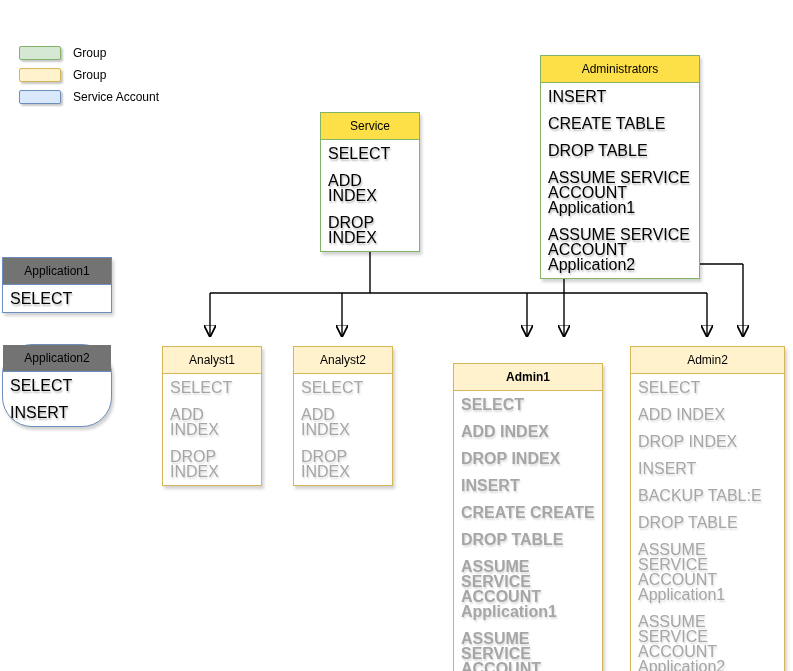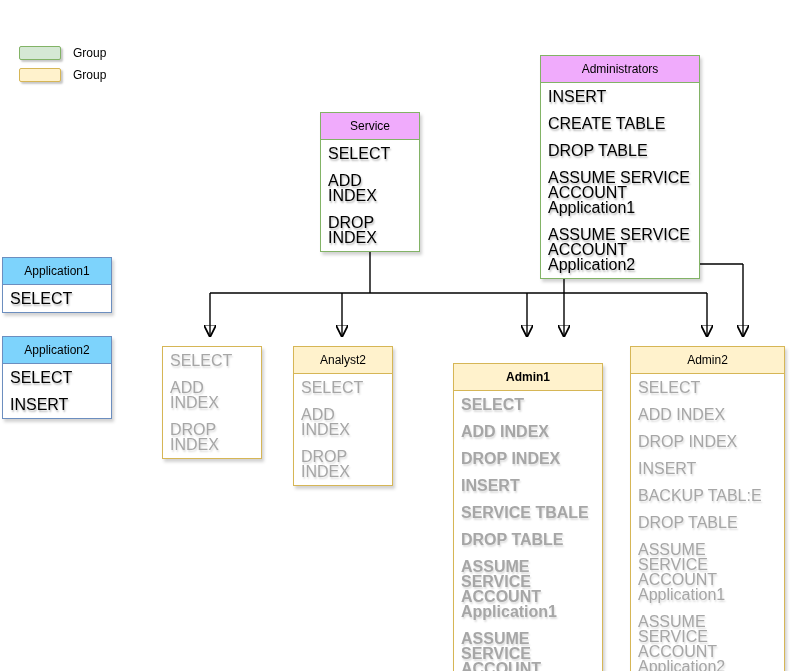"Administrators" .box.group .hdr { background: #f0abfc -> #fde047 }
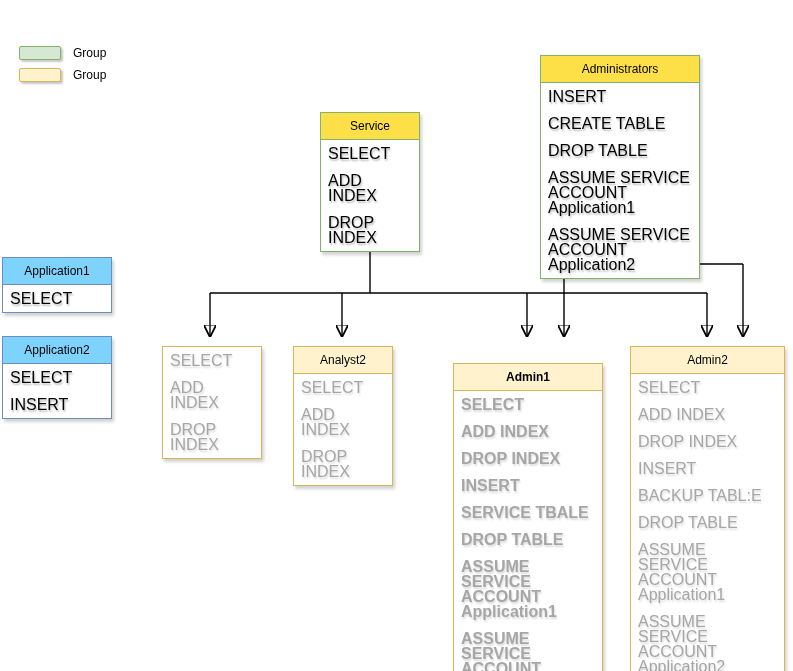"Service Account" div.legend-row { html: none -> <div> <span></span> <span>Service Account</span> </div> }
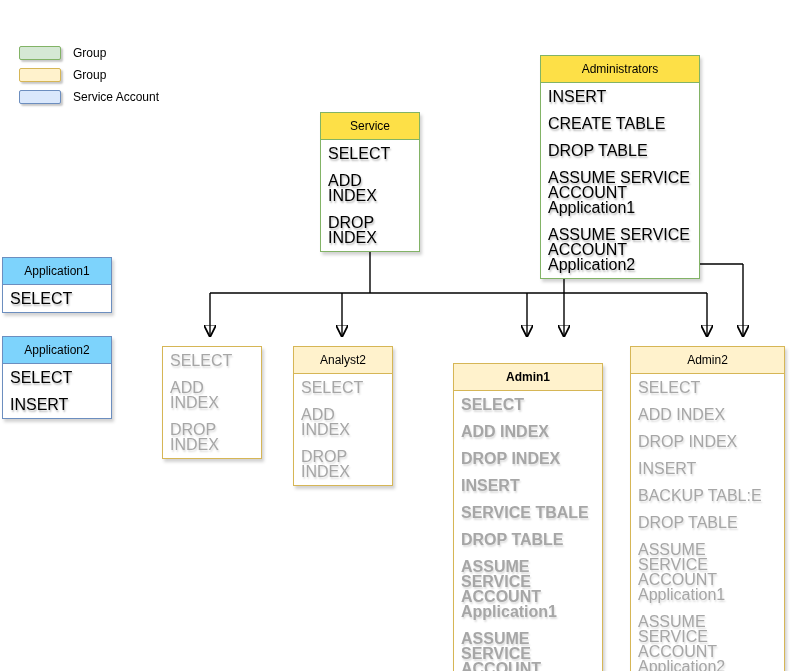"Application1" .box.service .hdr { background: #7dd3fc -> #737373 }
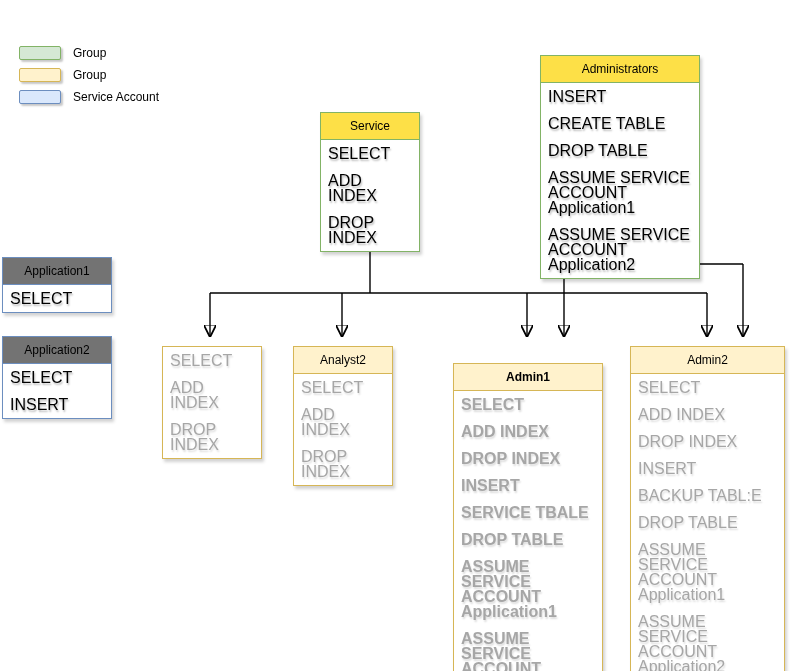"Application2" div.box { border-radius: none -> 30px; top: 300px -> 308px }
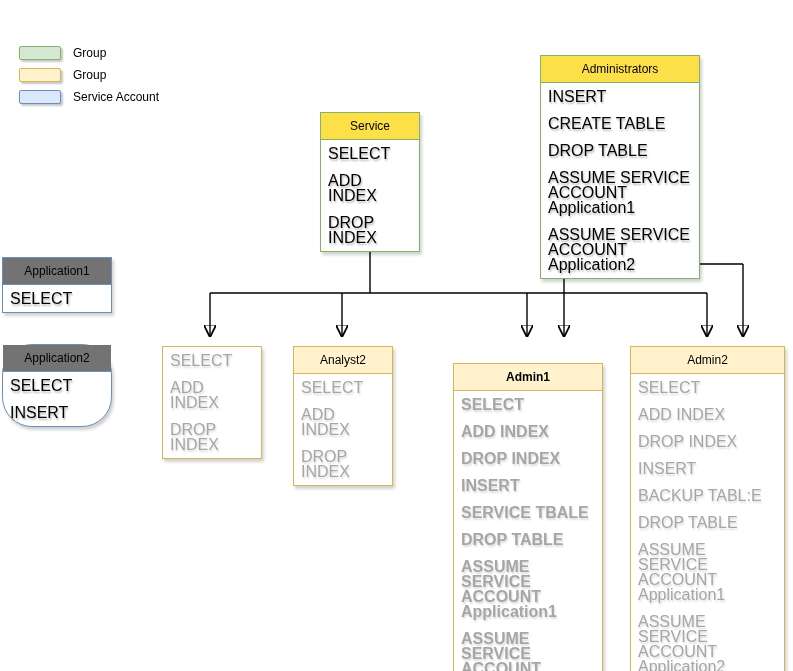"Analyst1" div.hdr { html: none -> <div>Analyst1</div> }
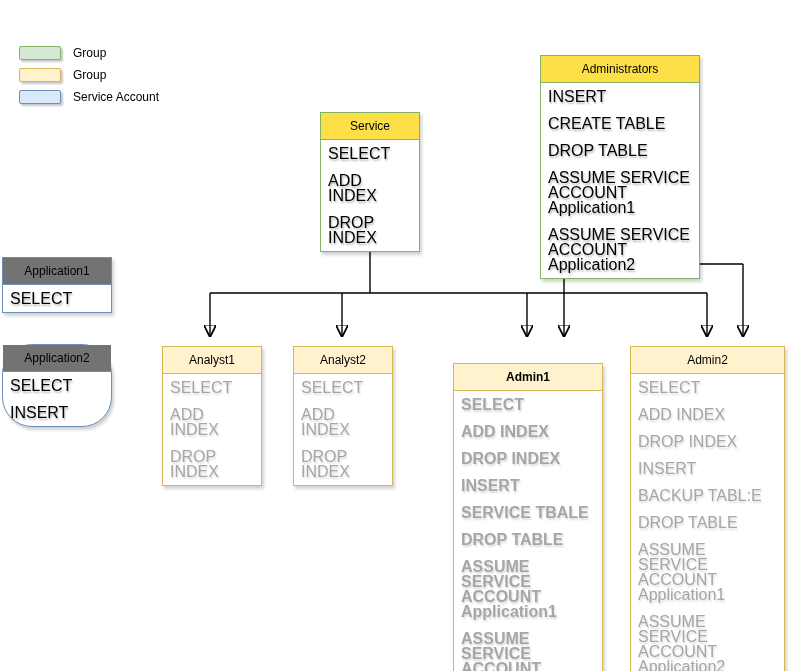"SERVICE TBALE" div.item { text: SERVICE TBALE -> CREATE CREATE }
